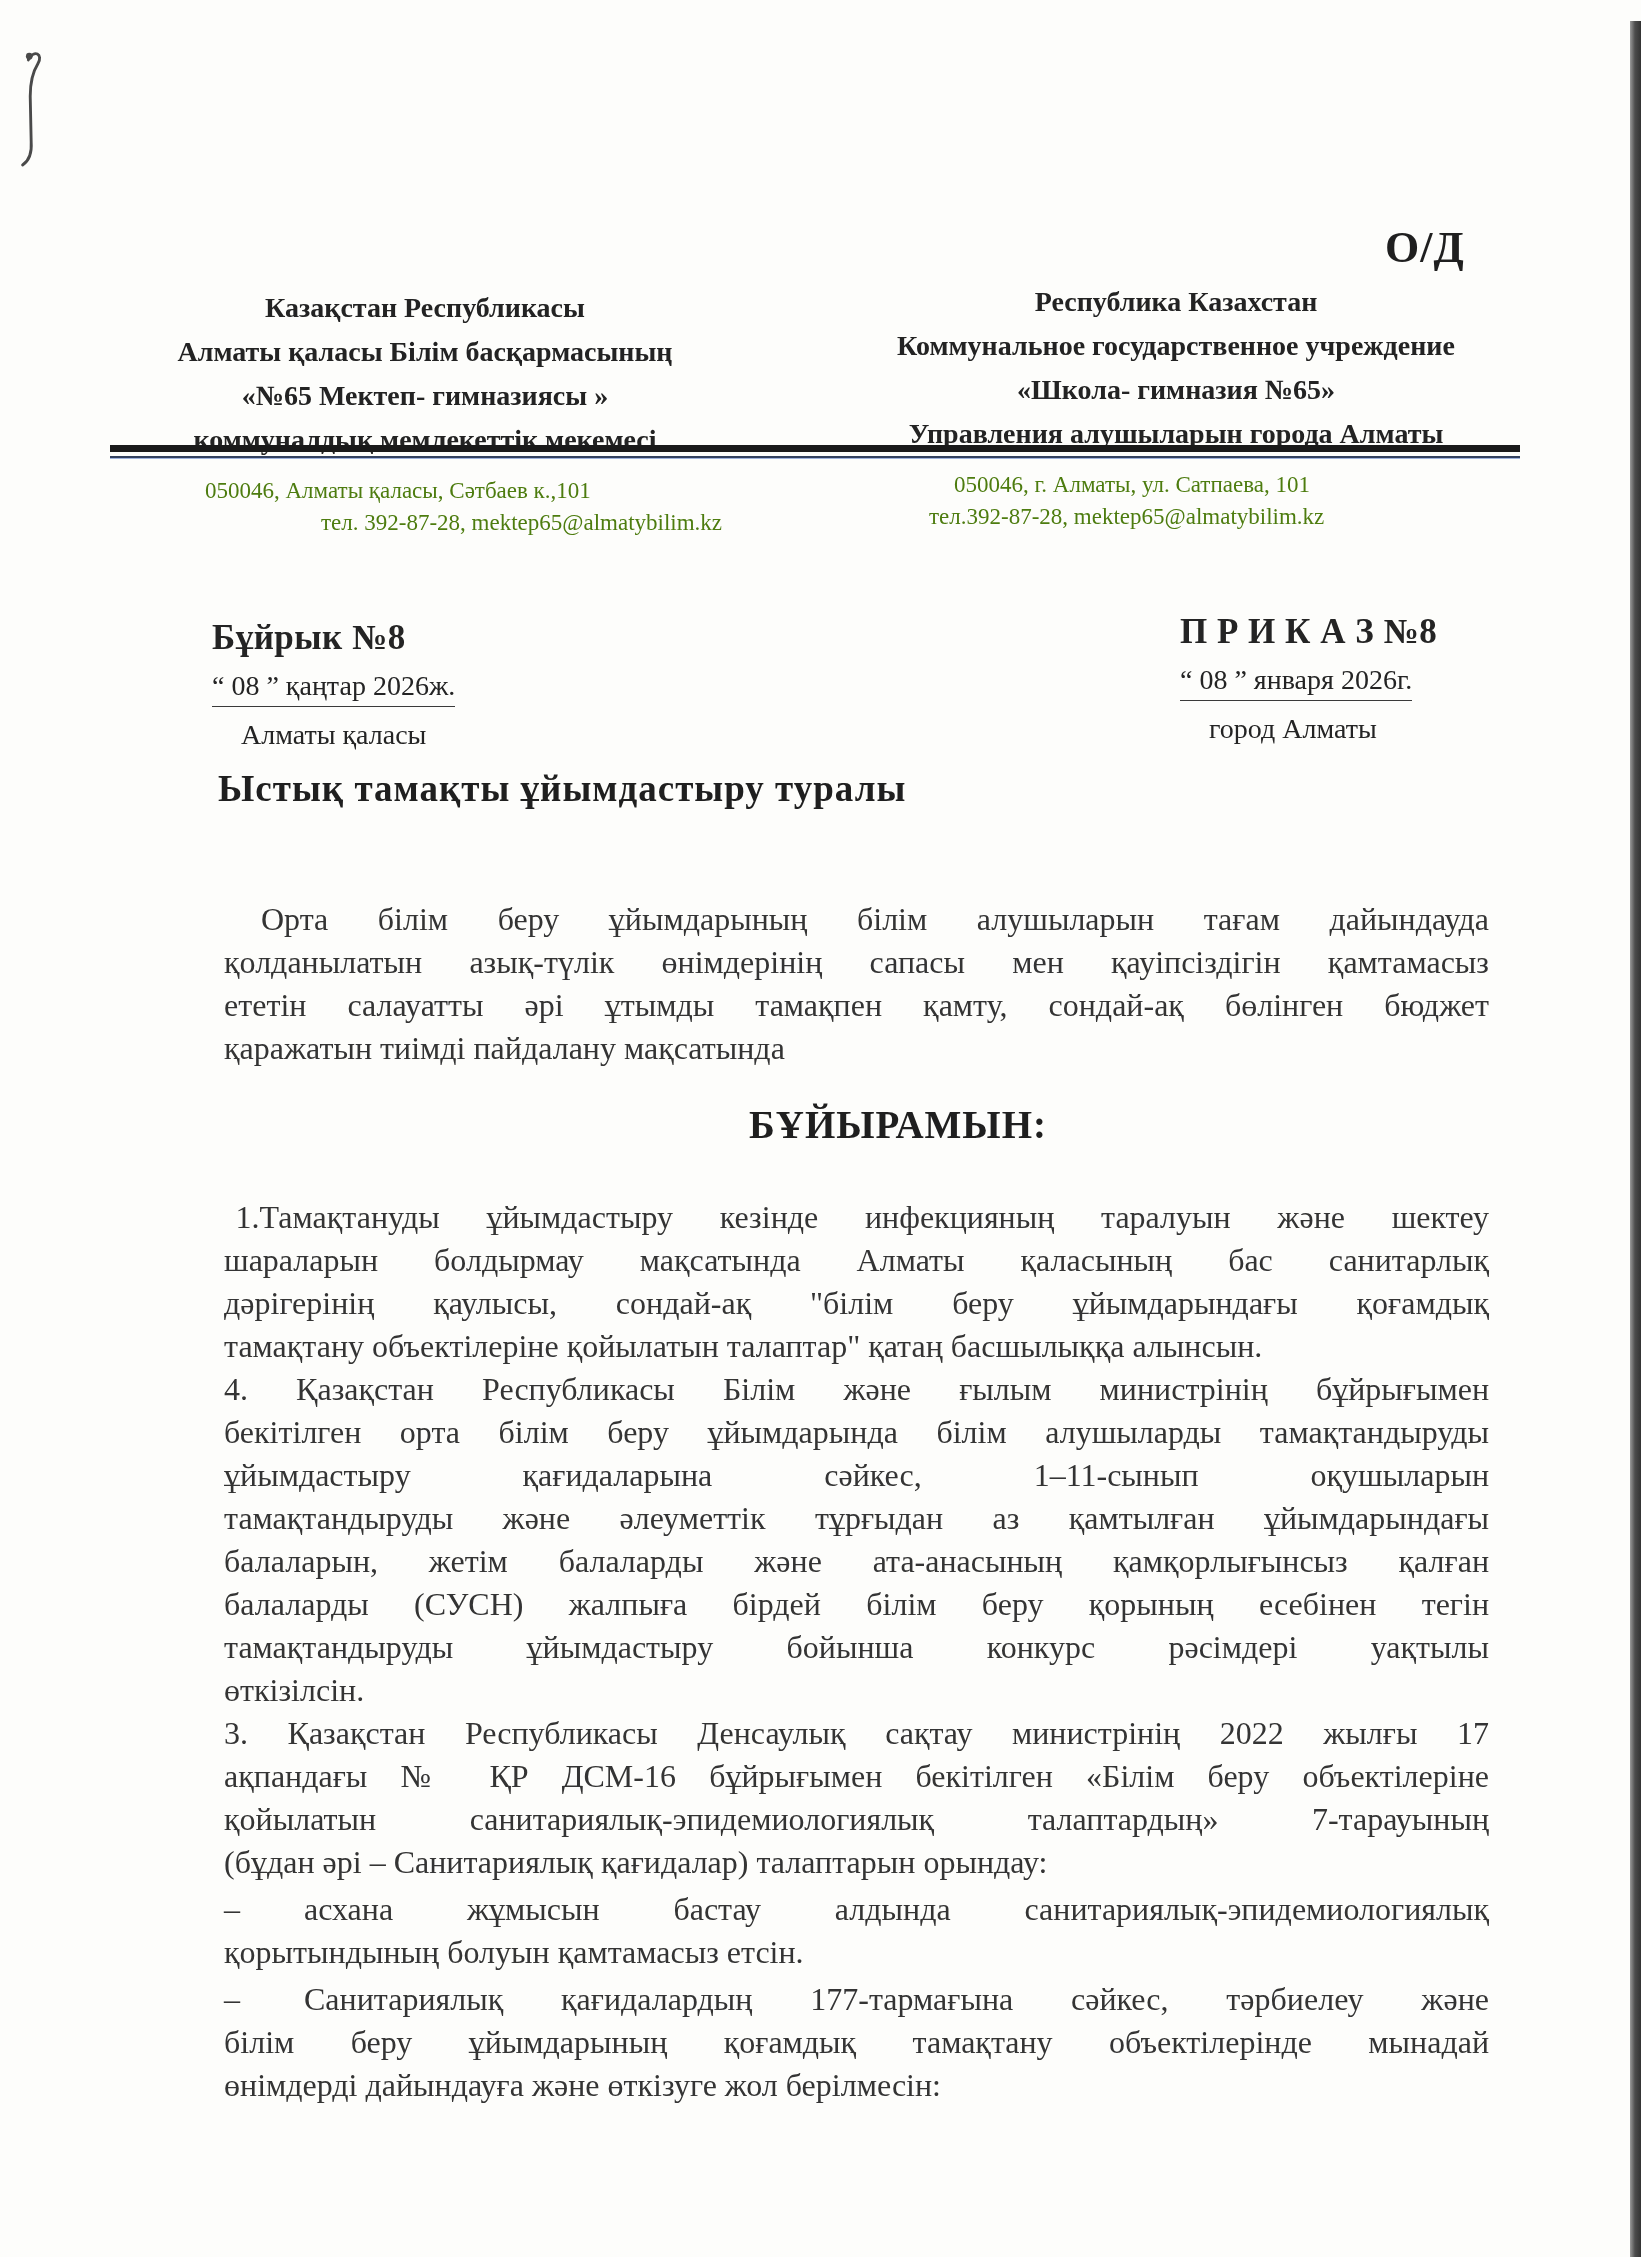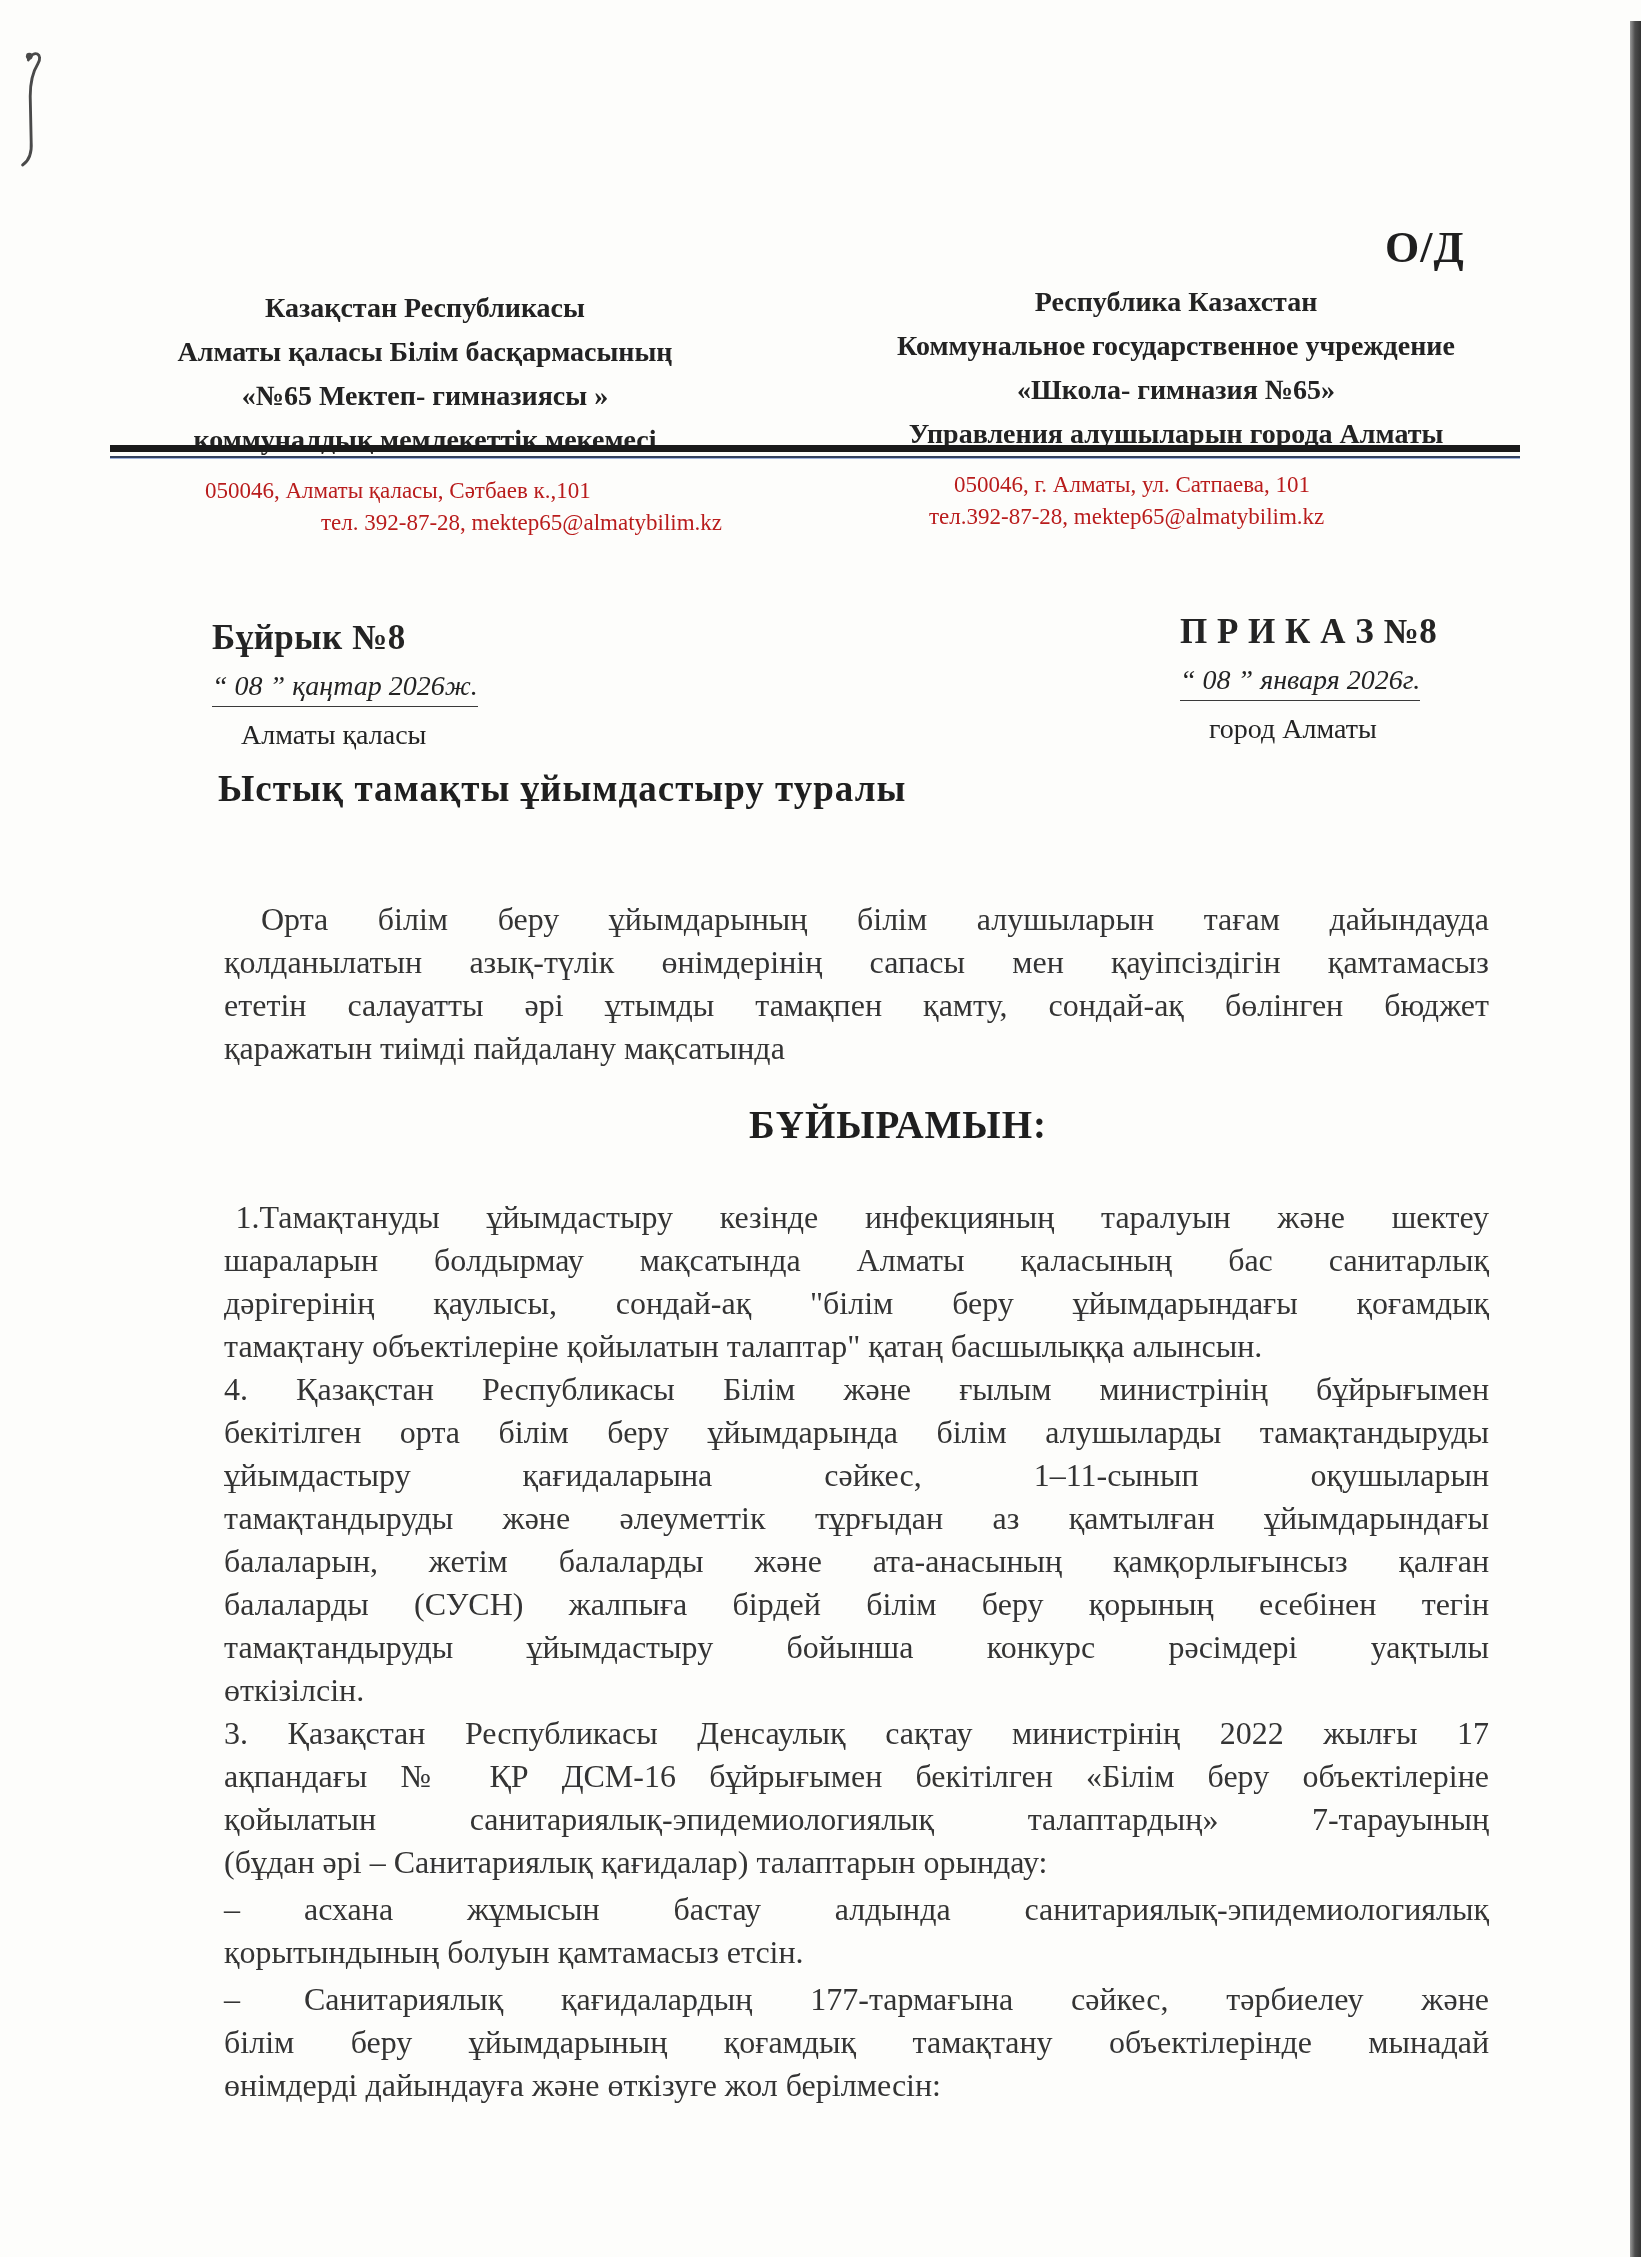"050046, Алматы қаласы, Сәтбаев к.,101" .contacts { color: #b91c1c -> #4d7c0f }
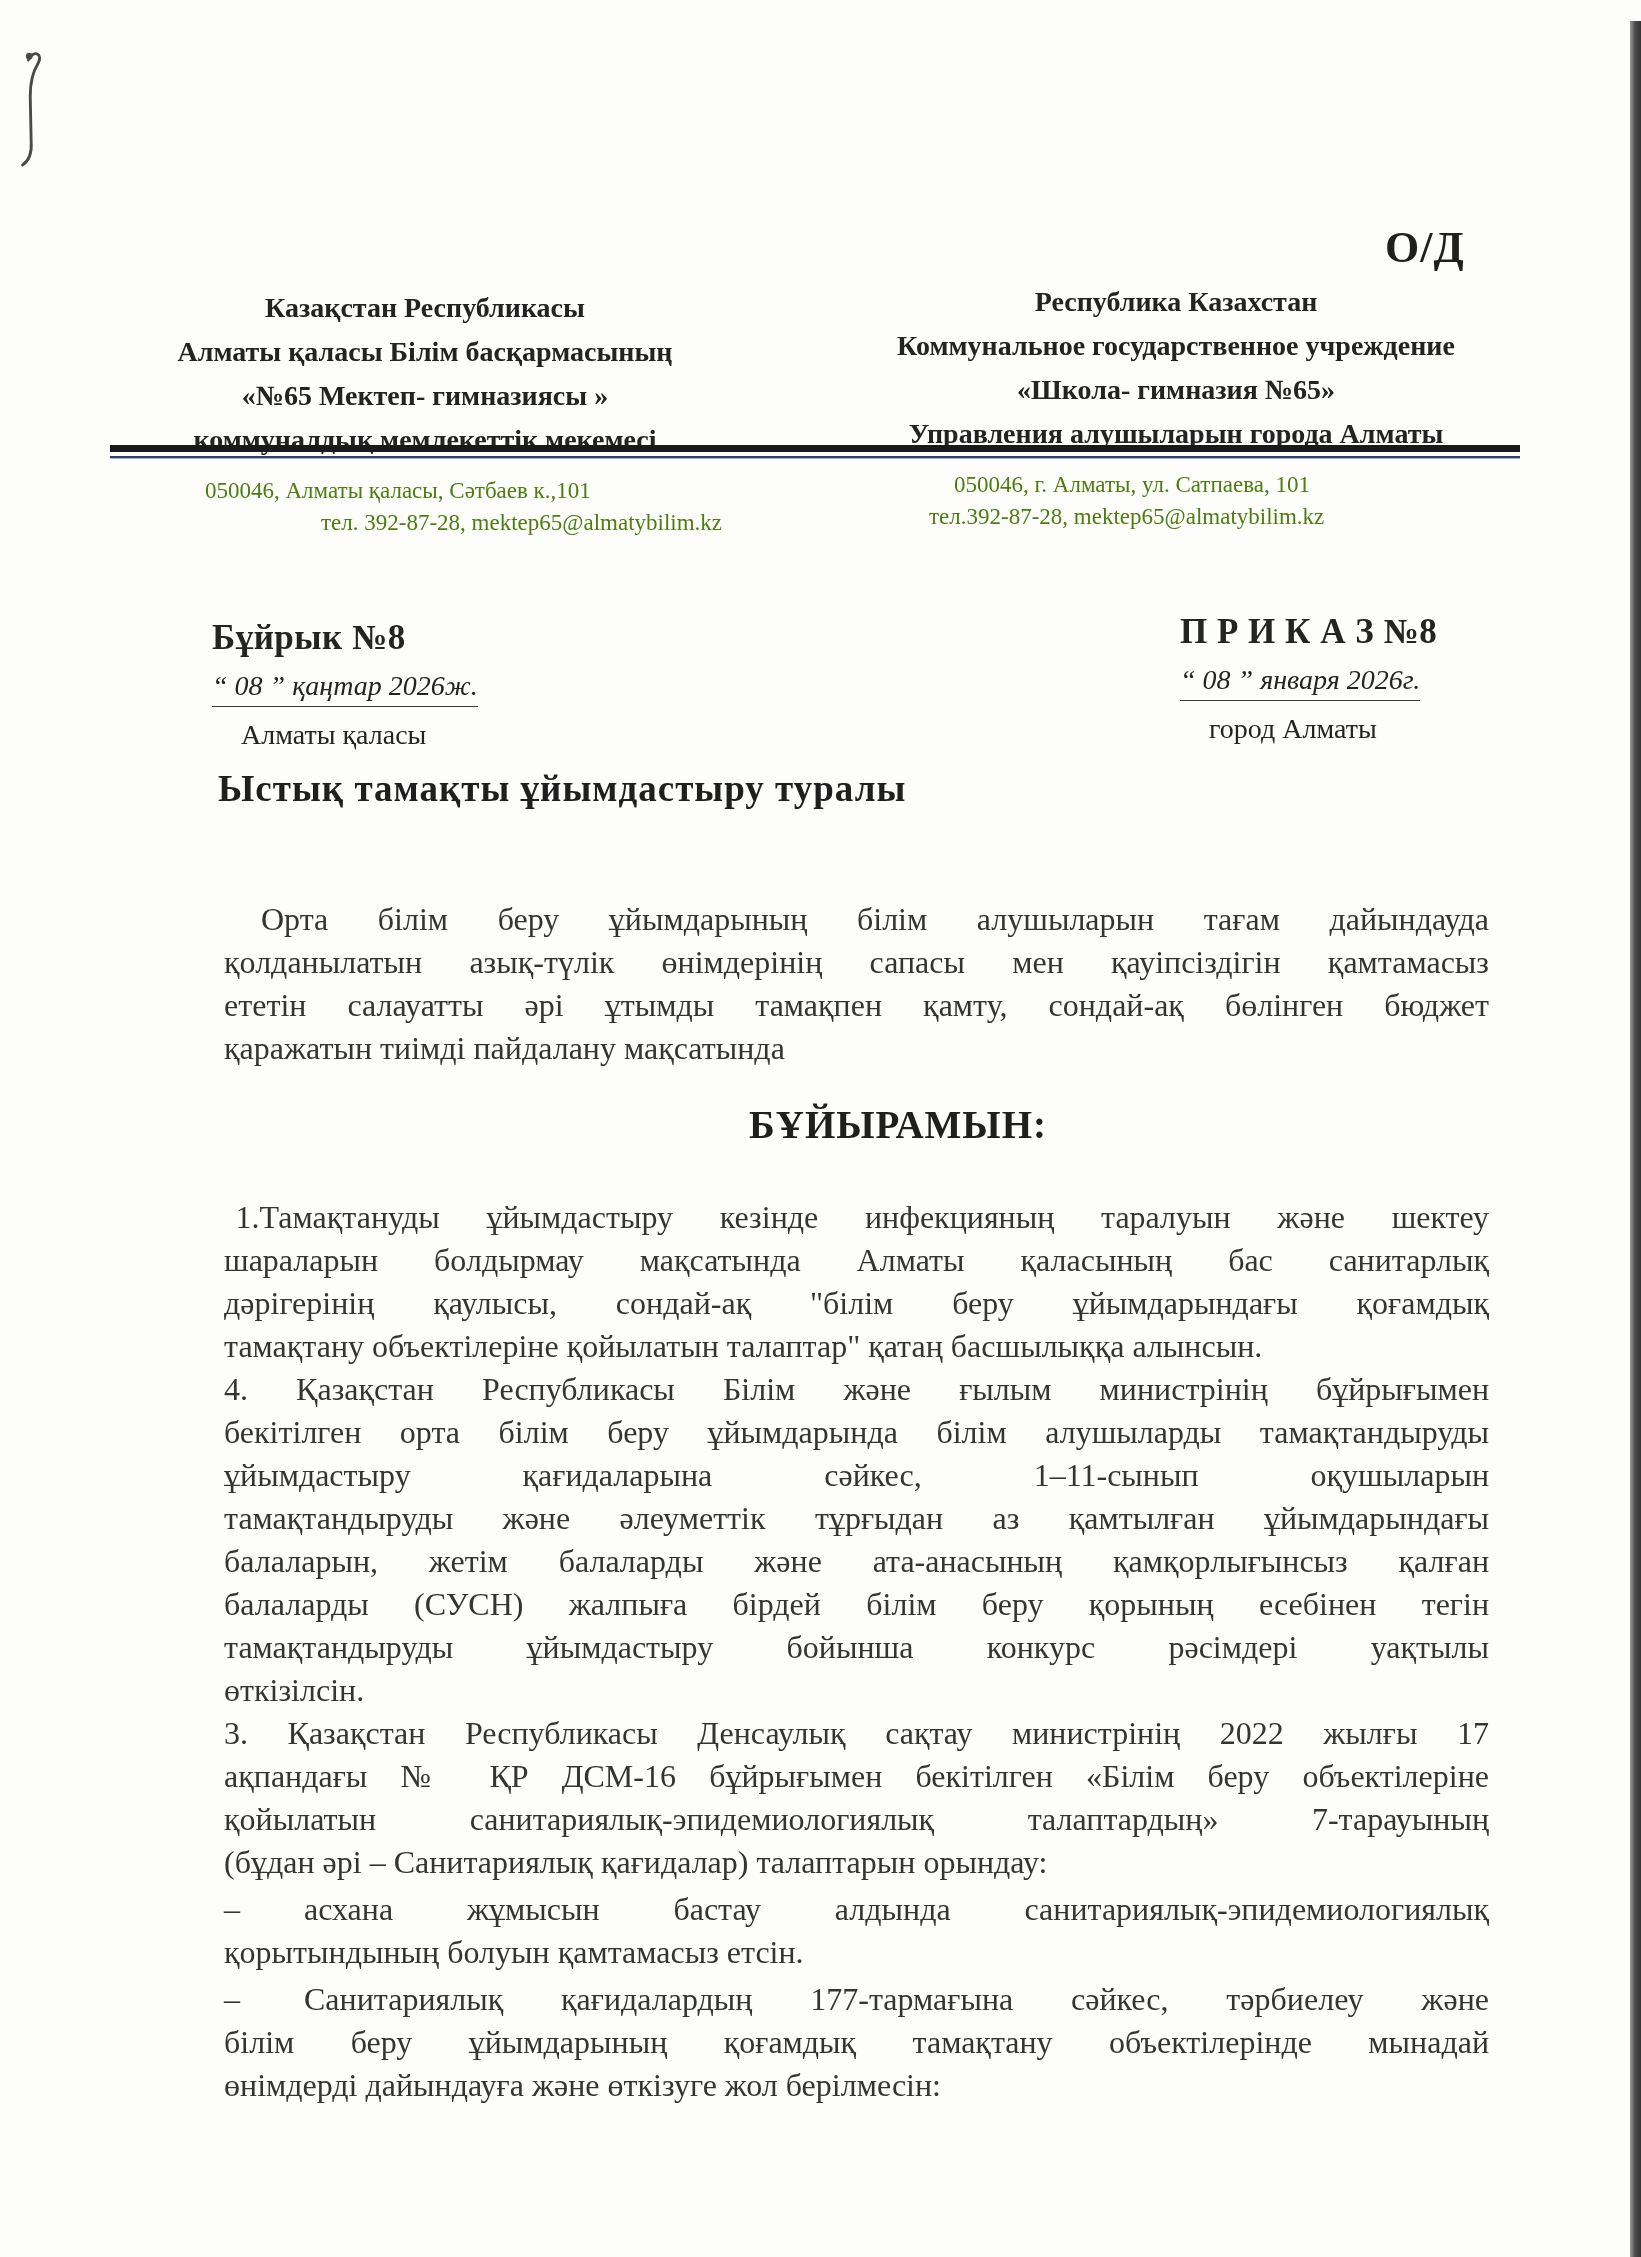"“ 08 ” қаңтар 2026ж." .o-date span { font-style: italic -> none }
